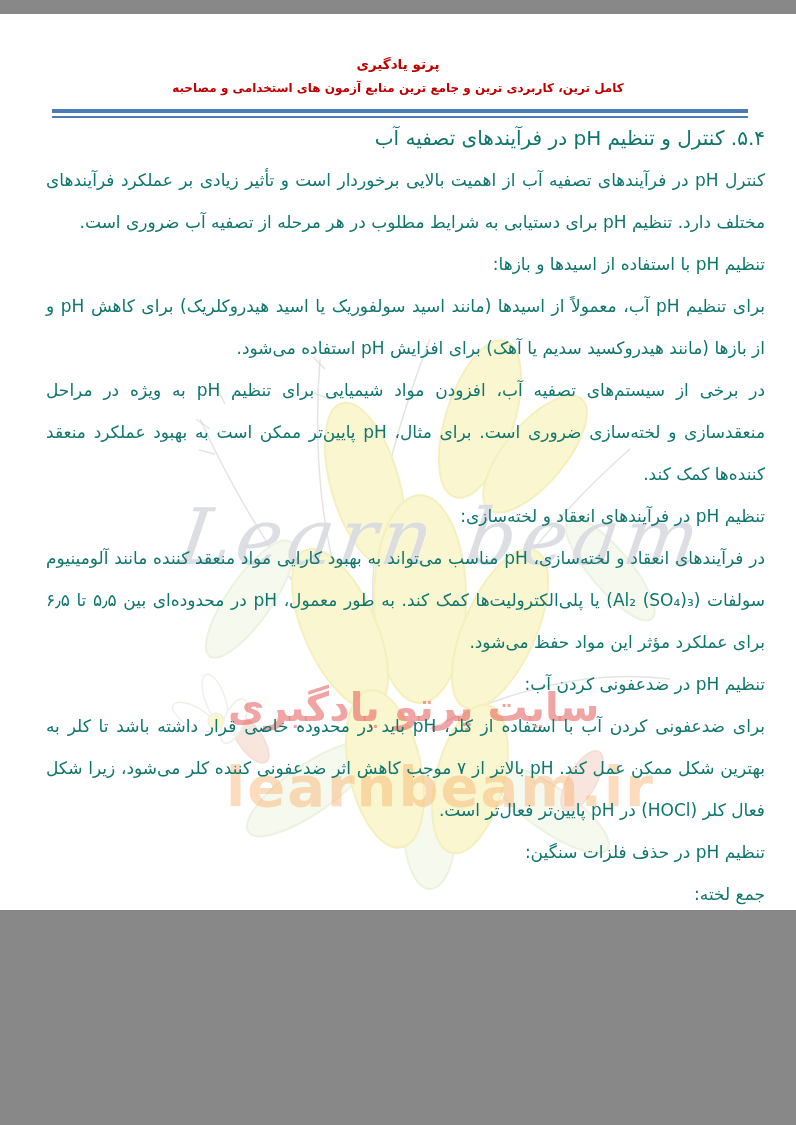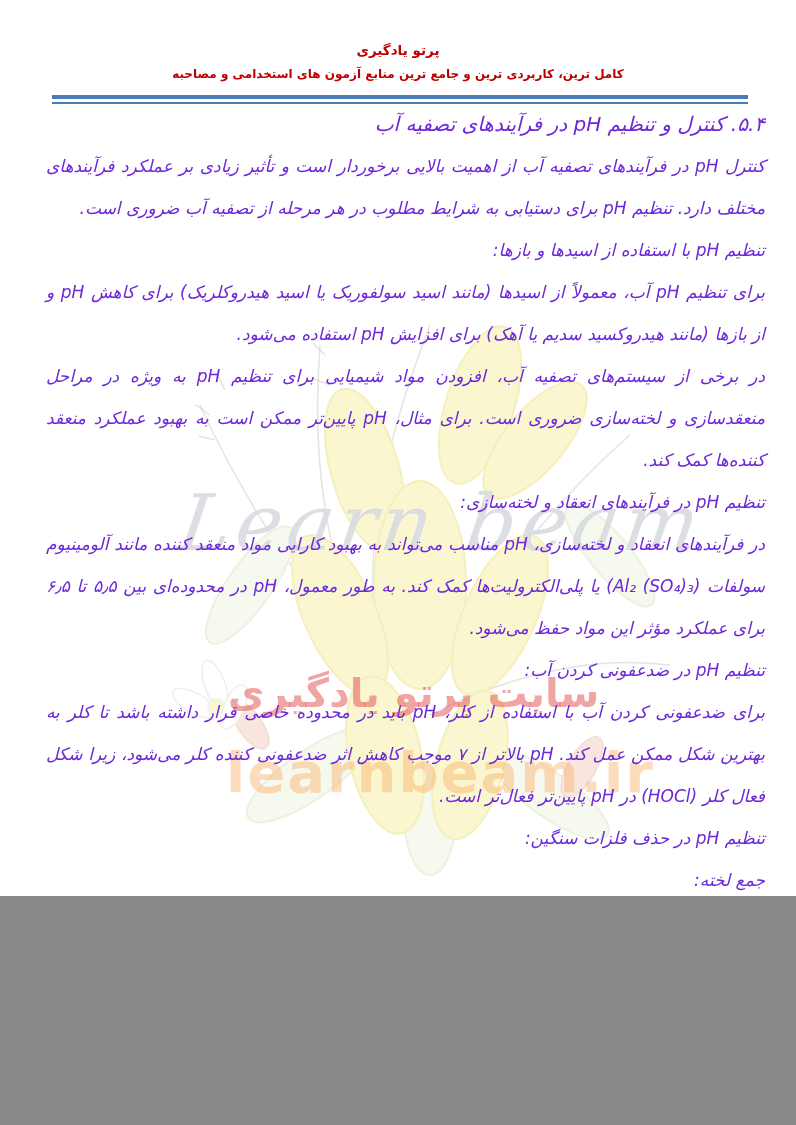"پرتو یادگیری" .page { margin: 0 auto -> 14px auto }
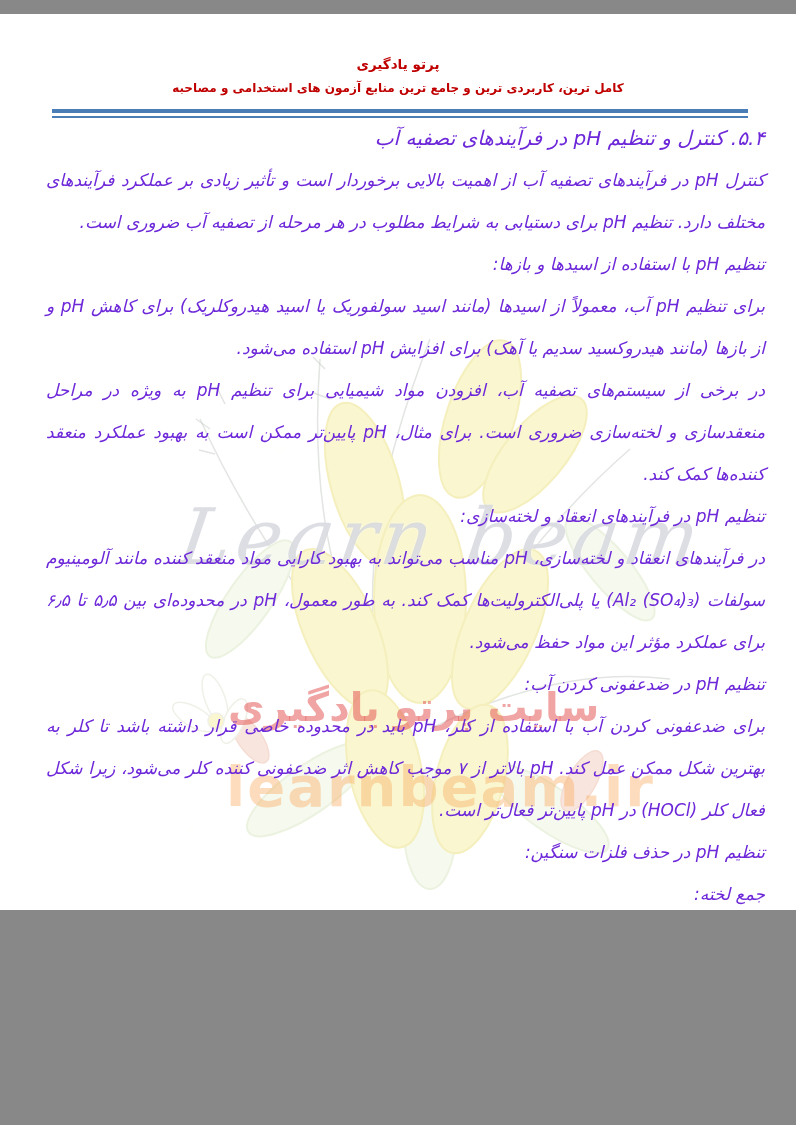"۵.۴. کنترل و تنظیم pH" .content { color: #6d28d9 -> #0f766e; font-style: italic -> none }
